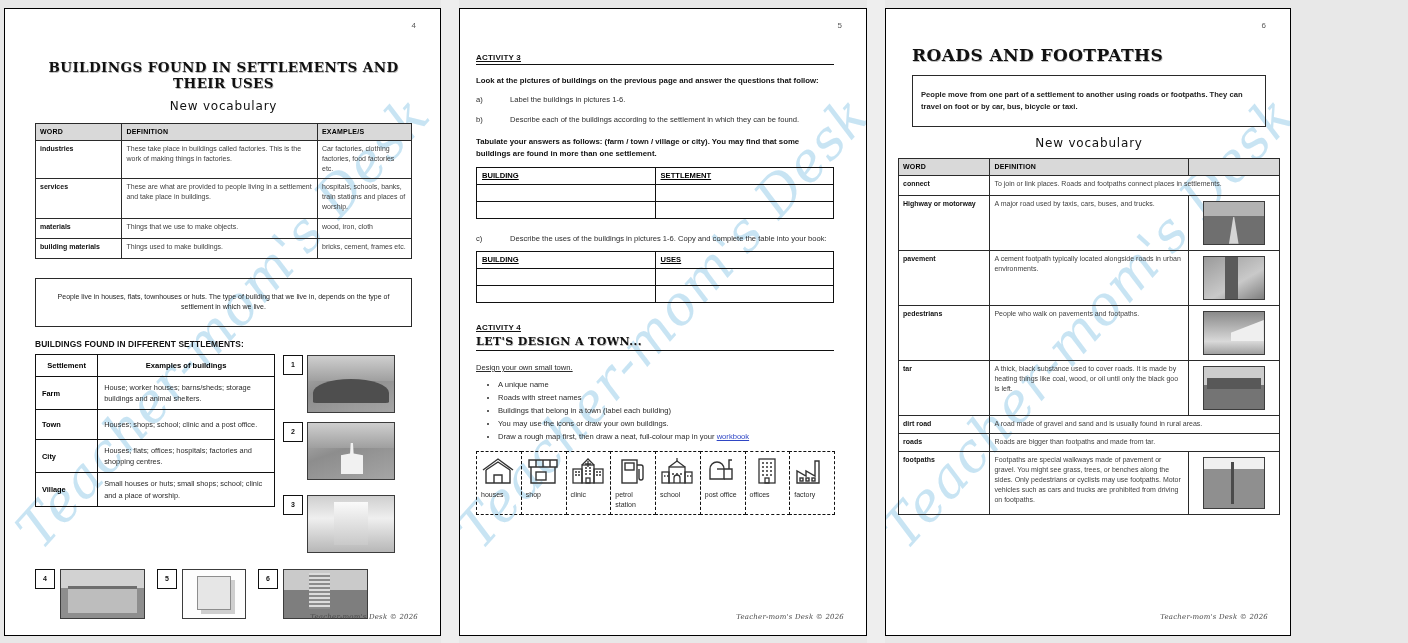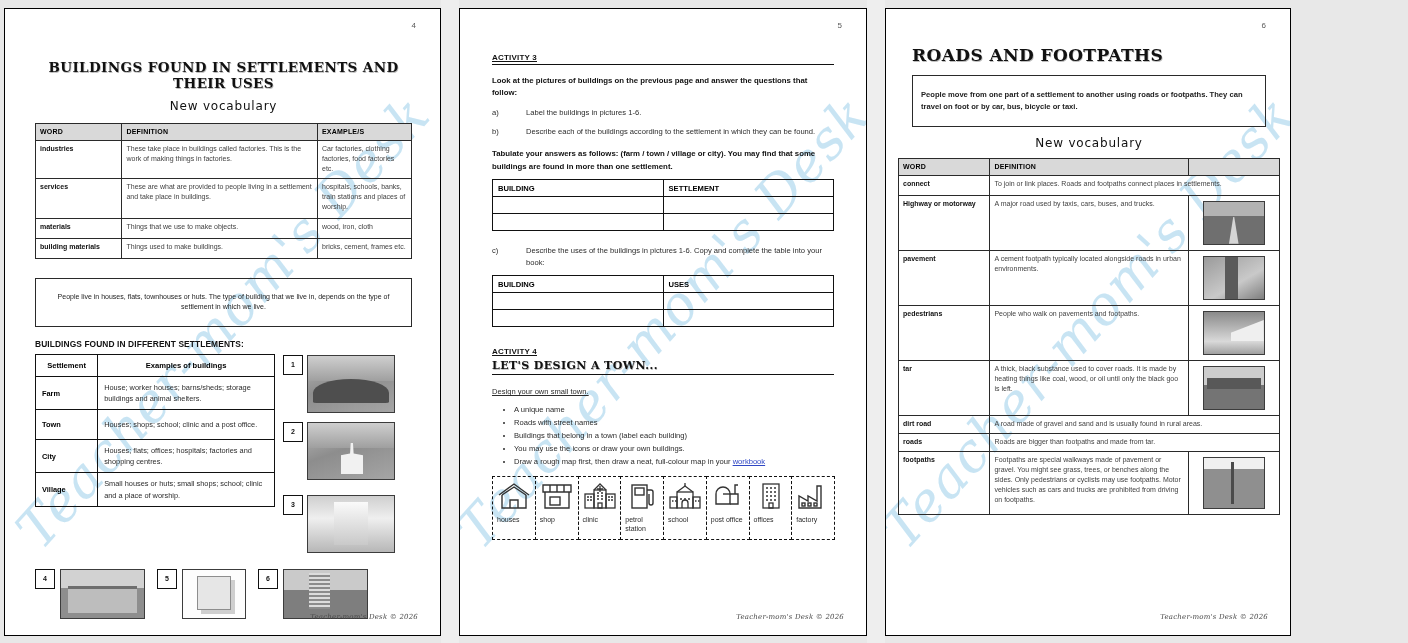"ACTIVITY 3" div.content { padding: 44px 32px 0 32px -> 44px 32px 0 16px }
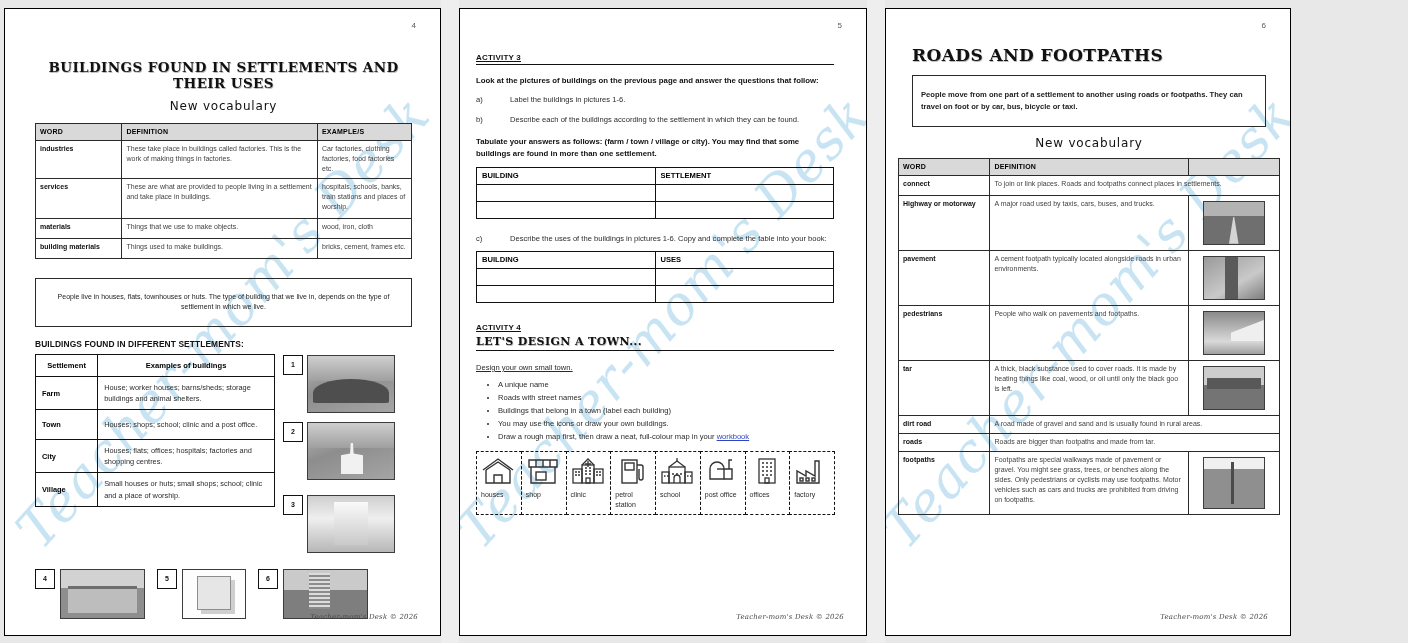"BUILDING" table.blank th span { text-decoration: none -> underline }
